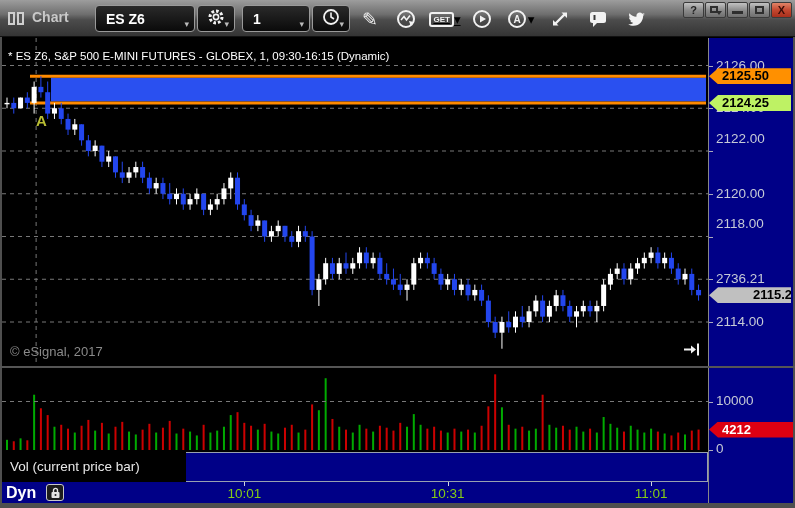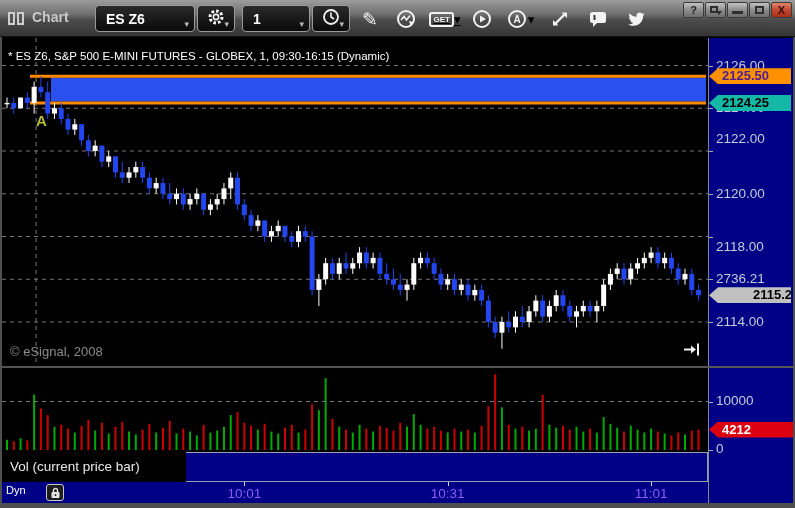"2125.50" div.tag { color: #4c1d95 -> #000000 }
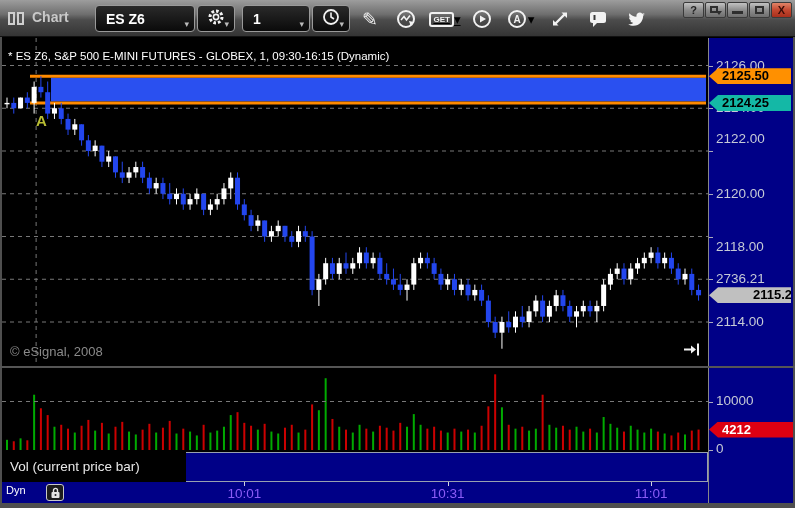"2124.25" div.tag { background: #14b8a6 -> #bef264 }
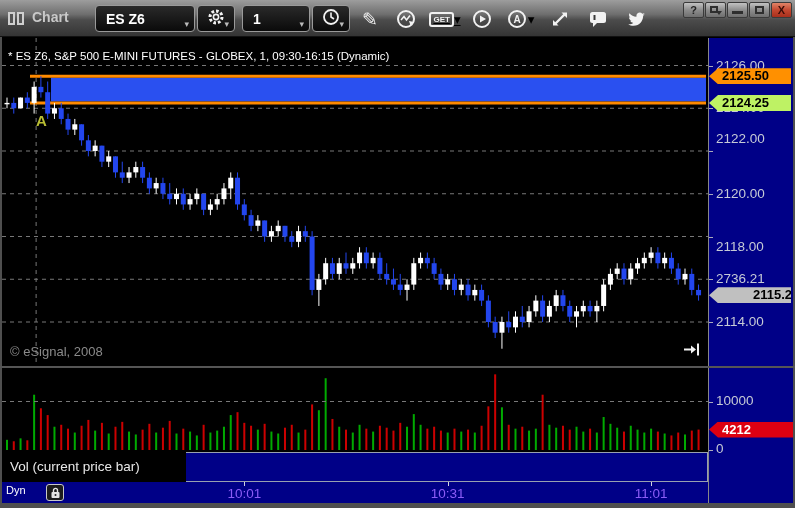"2118.00" div.axlab { top: 201px -> 178px }
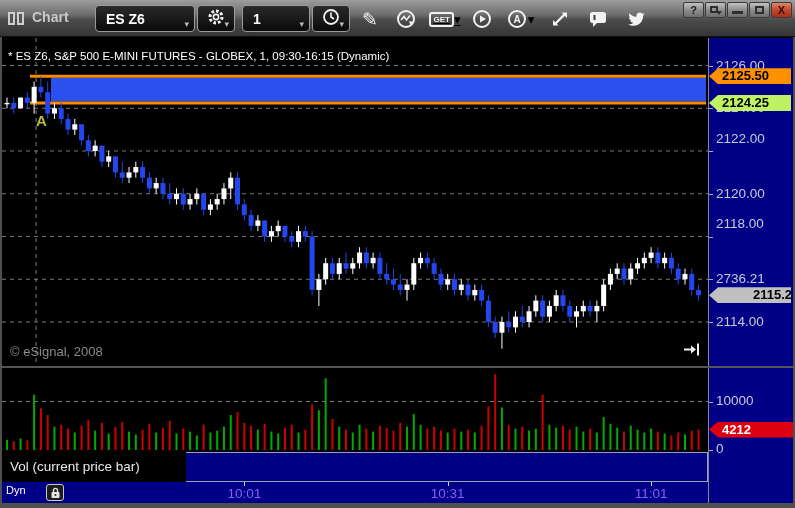"© eSignal, 2008" div.copyright { text: 2008 -> 2017 }
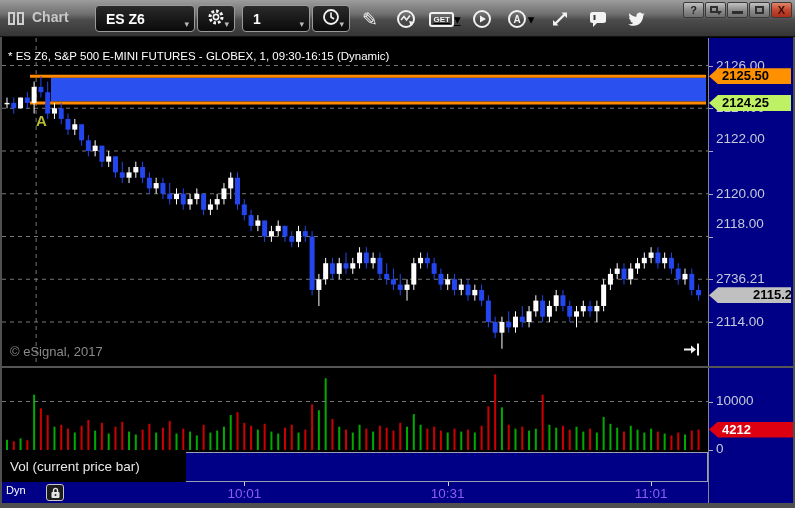"Dyn" .dyn { font-size: 11px -> 16px; font-weight: normal -> bold }
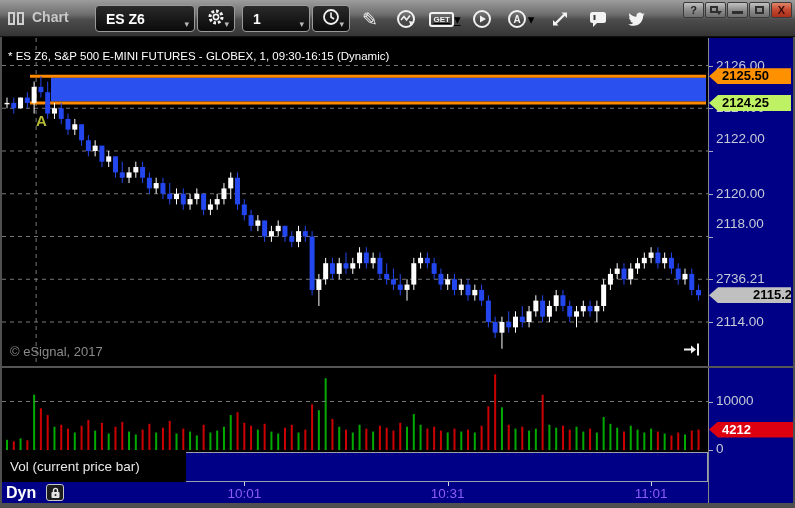"10:01" .tlab { color: #8b5cf6 -> #84cc16 }
